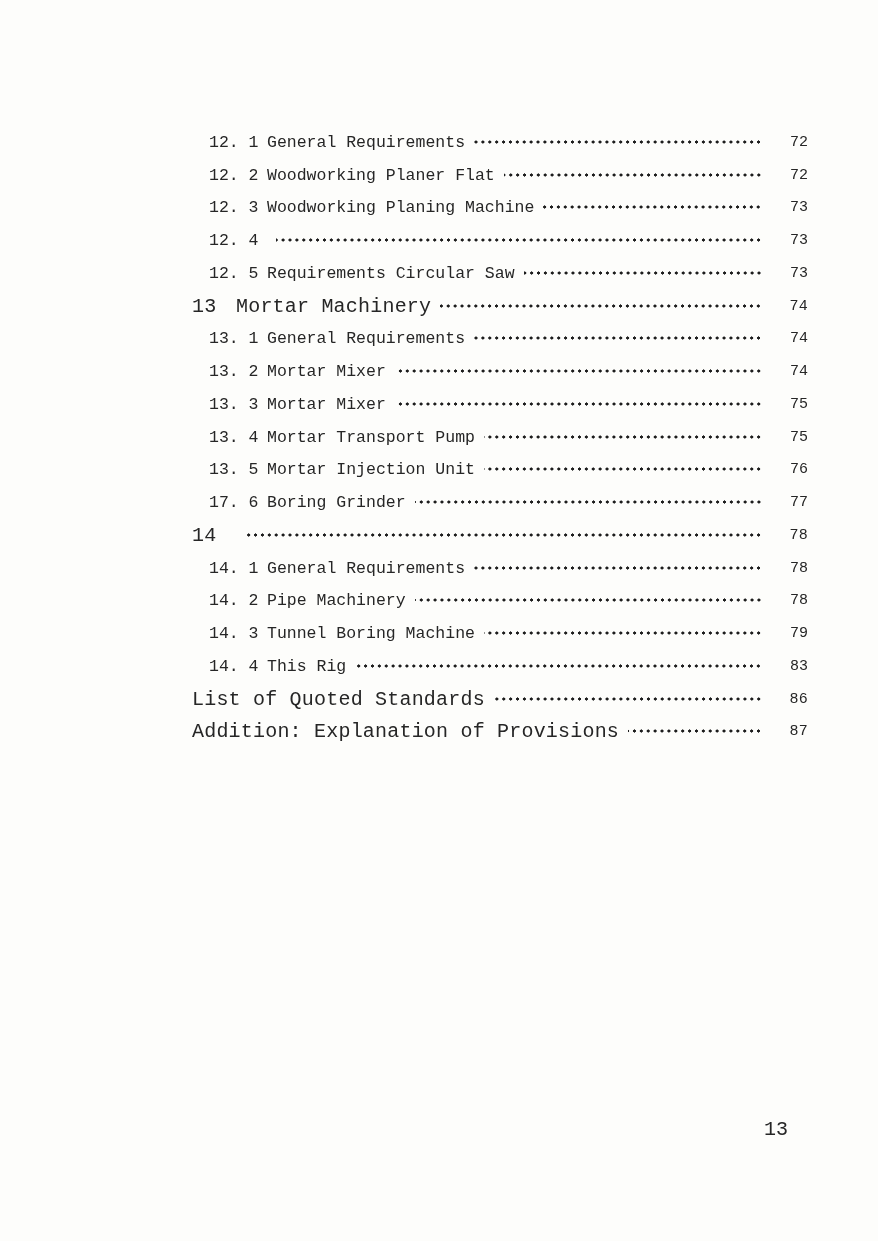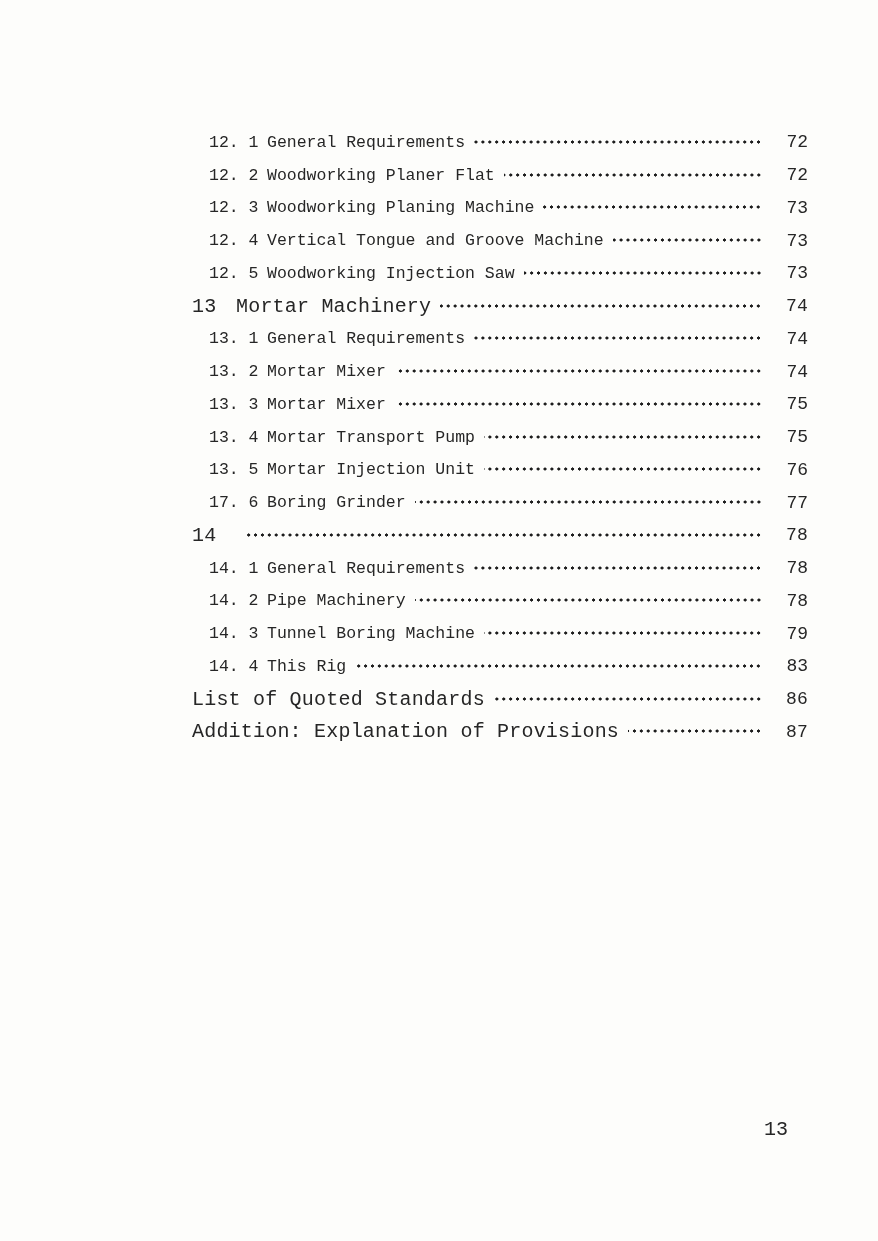"72" .pg { font-size: 18px -> 15px }
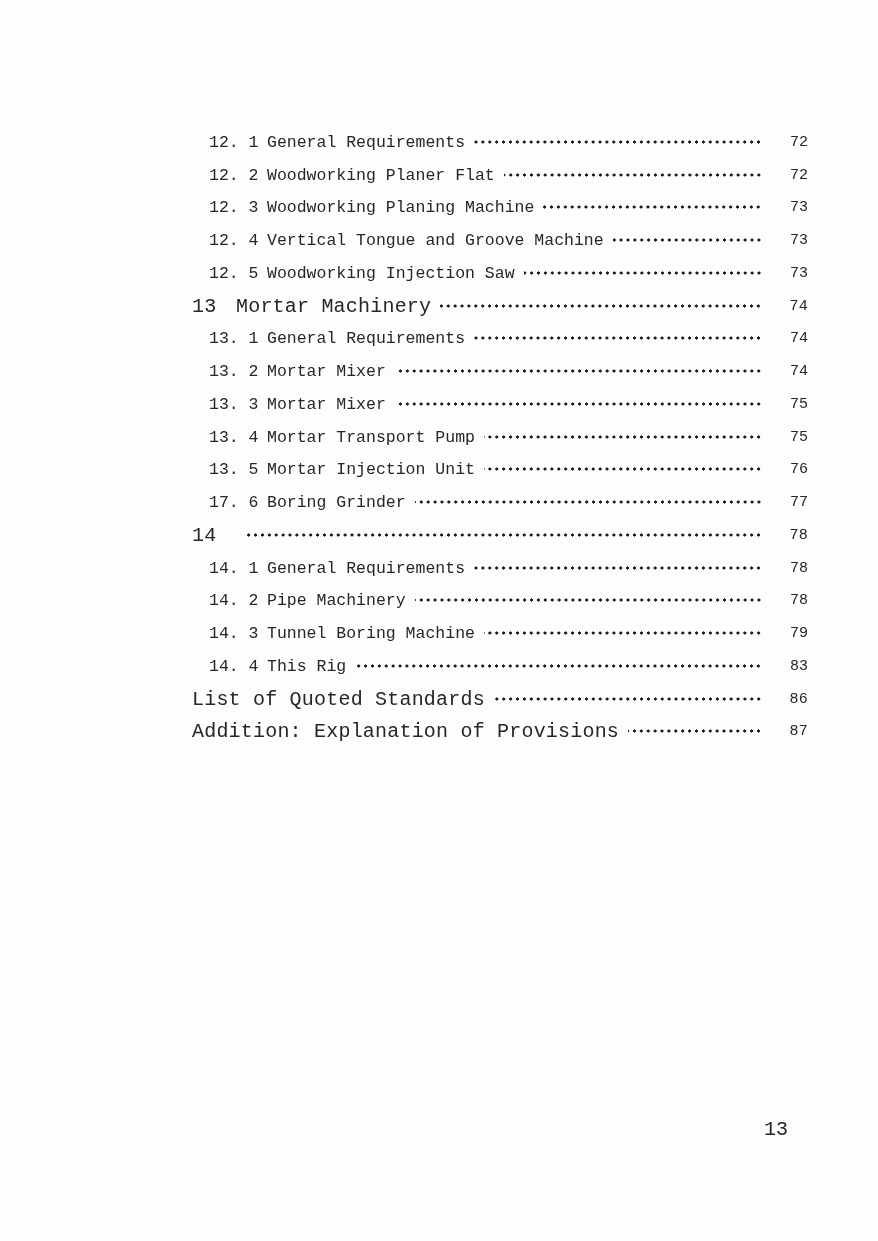"Vertical Tongue and Groove Machine" span.title { html: <span>Vertical Tongue and Groove Machine</span> -> none }
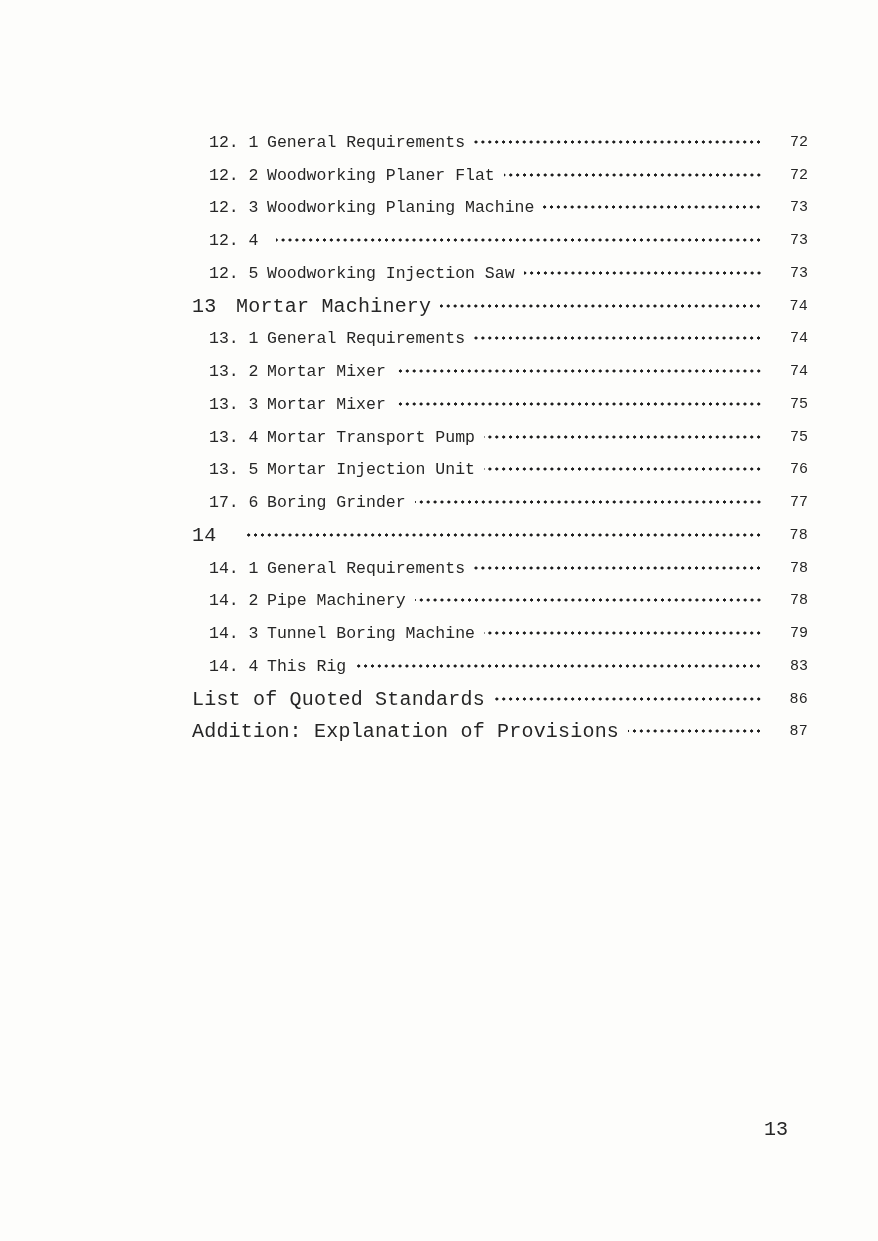"Woodworking Injection Saw" span.title { text: Woodworking Injection -> Requirements Circular }
